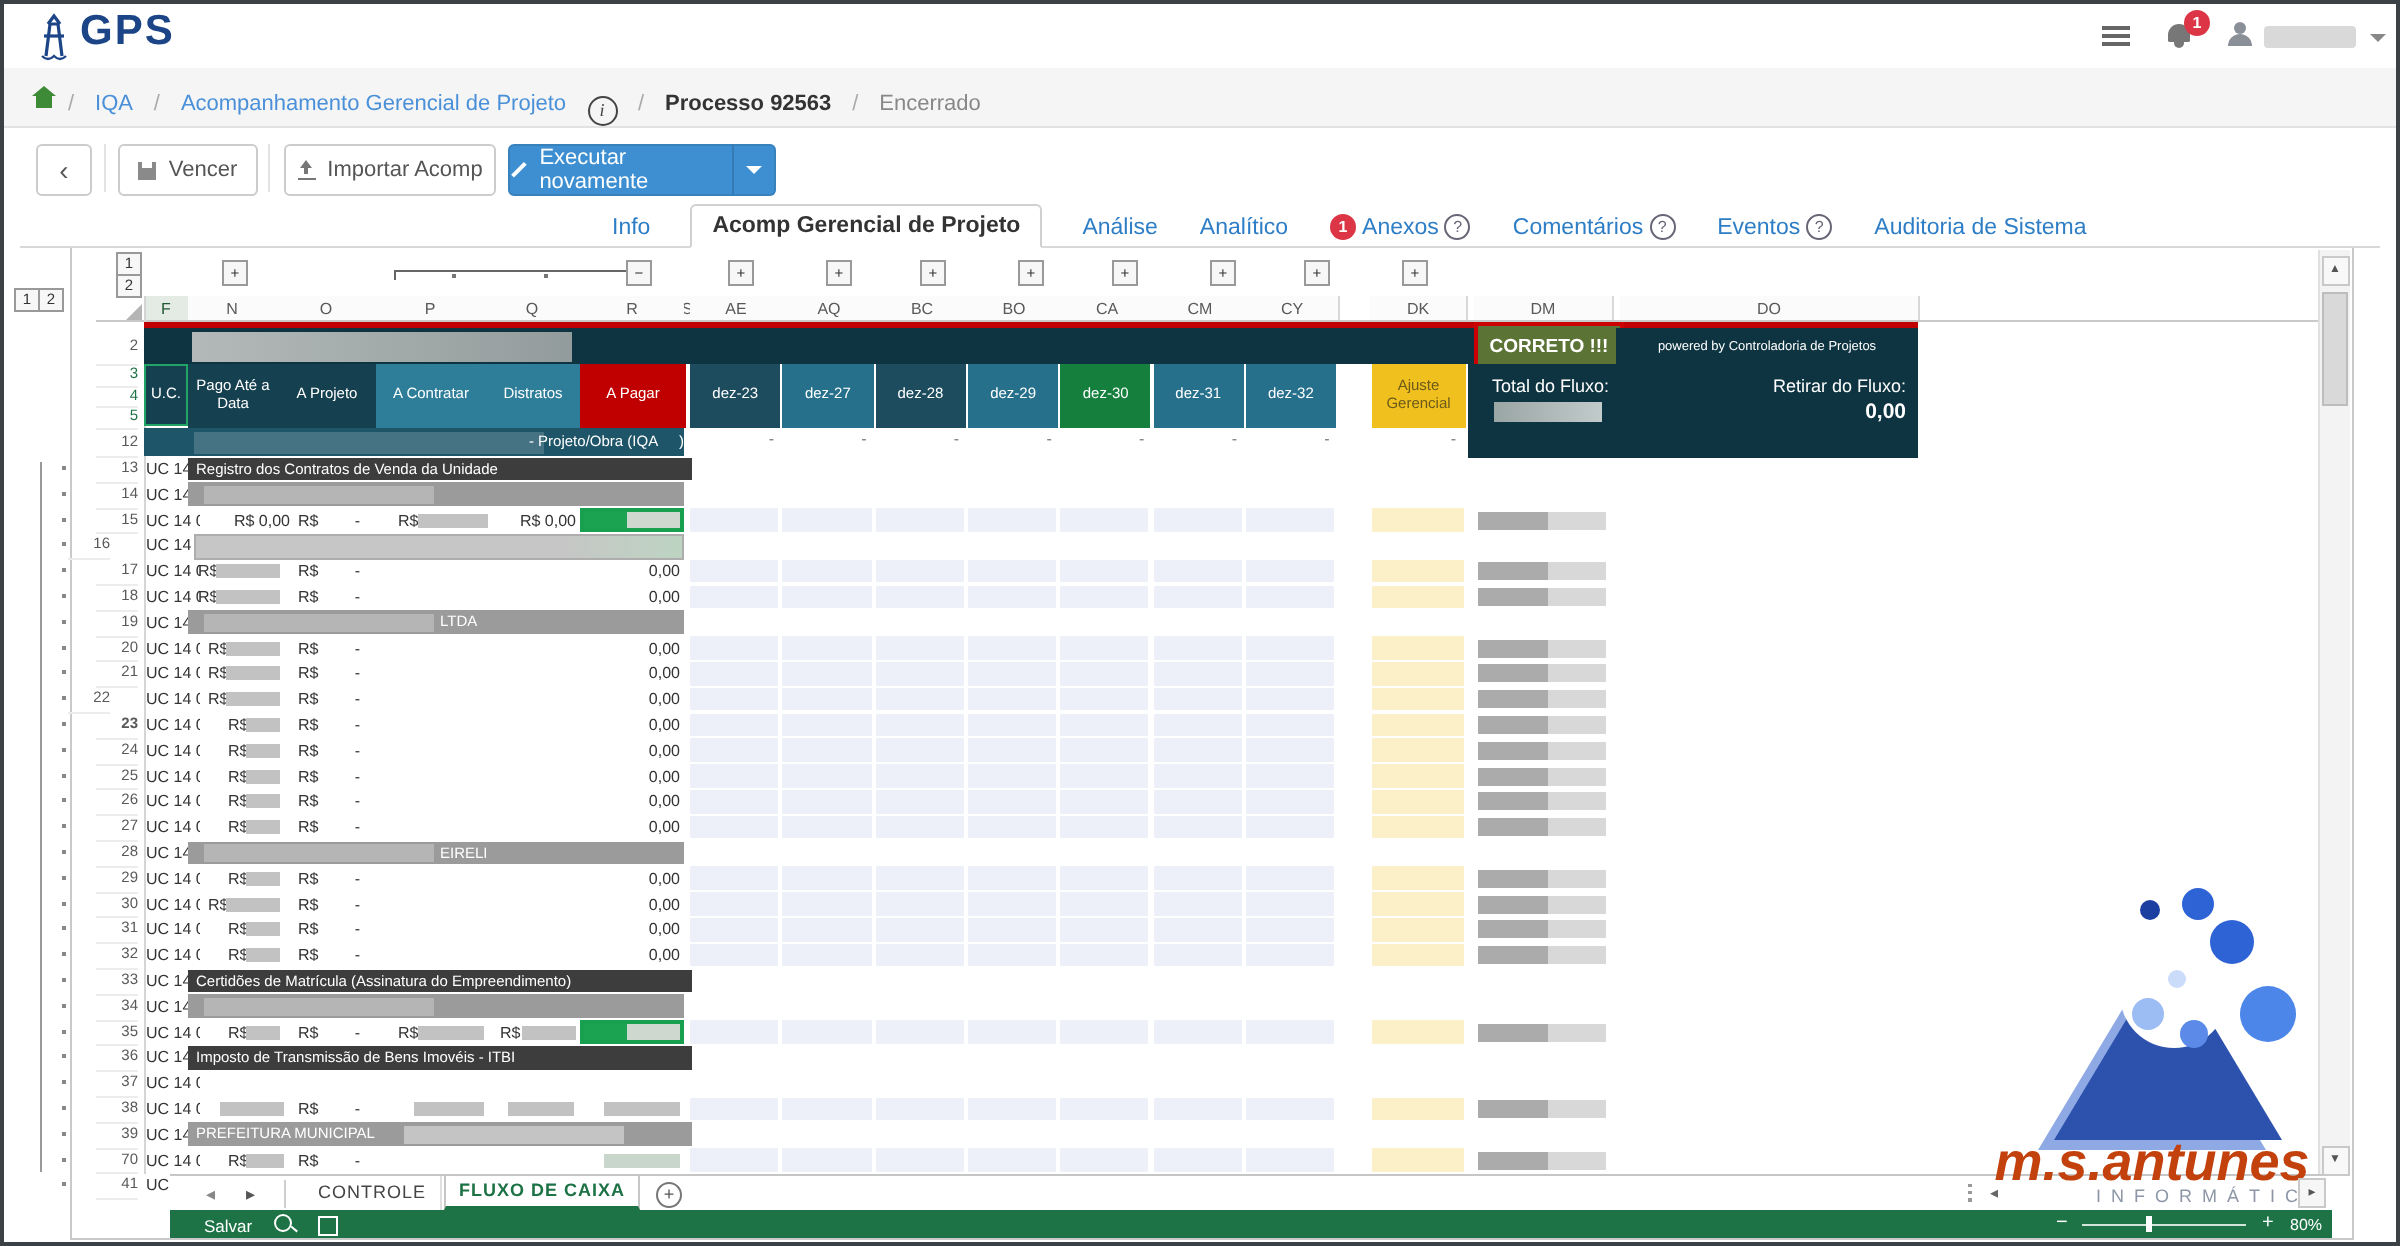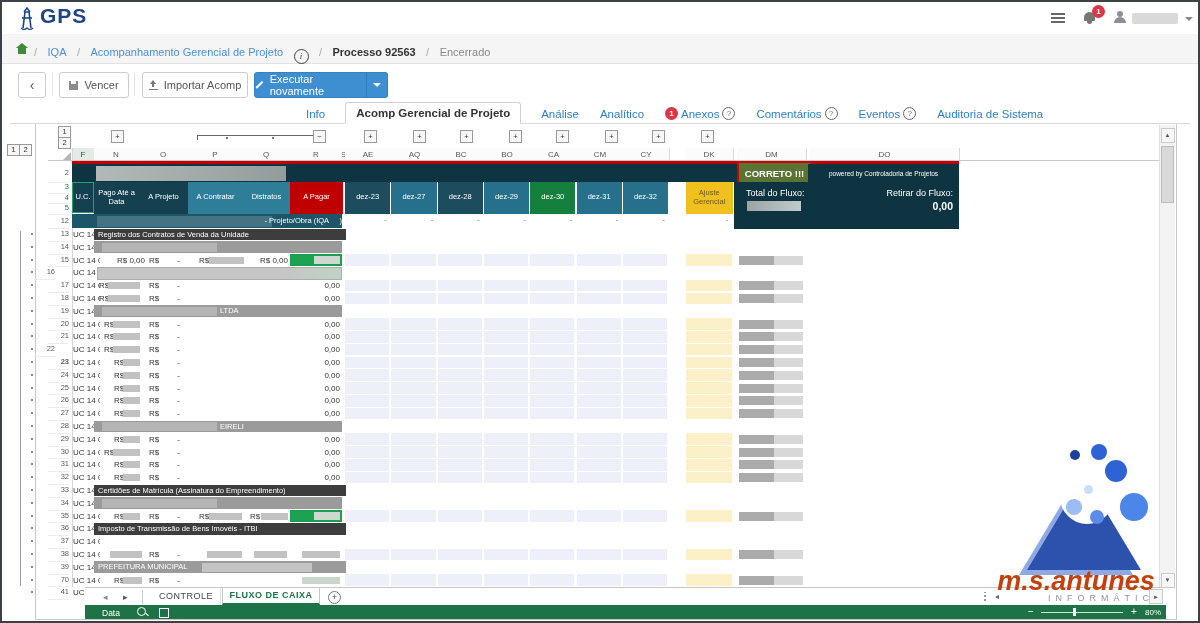"Data" div { text: Data -> Salvar }
